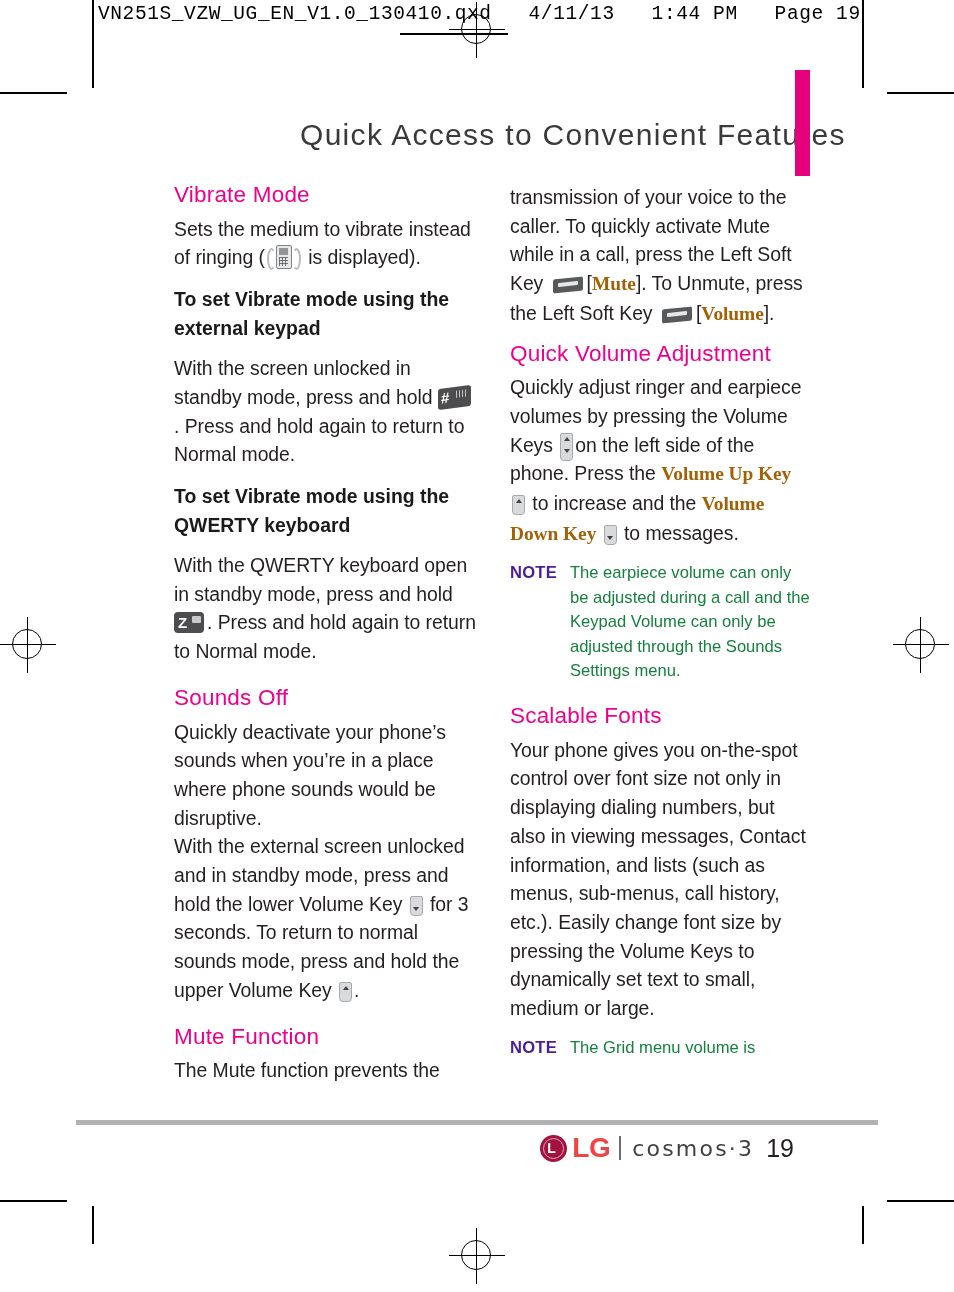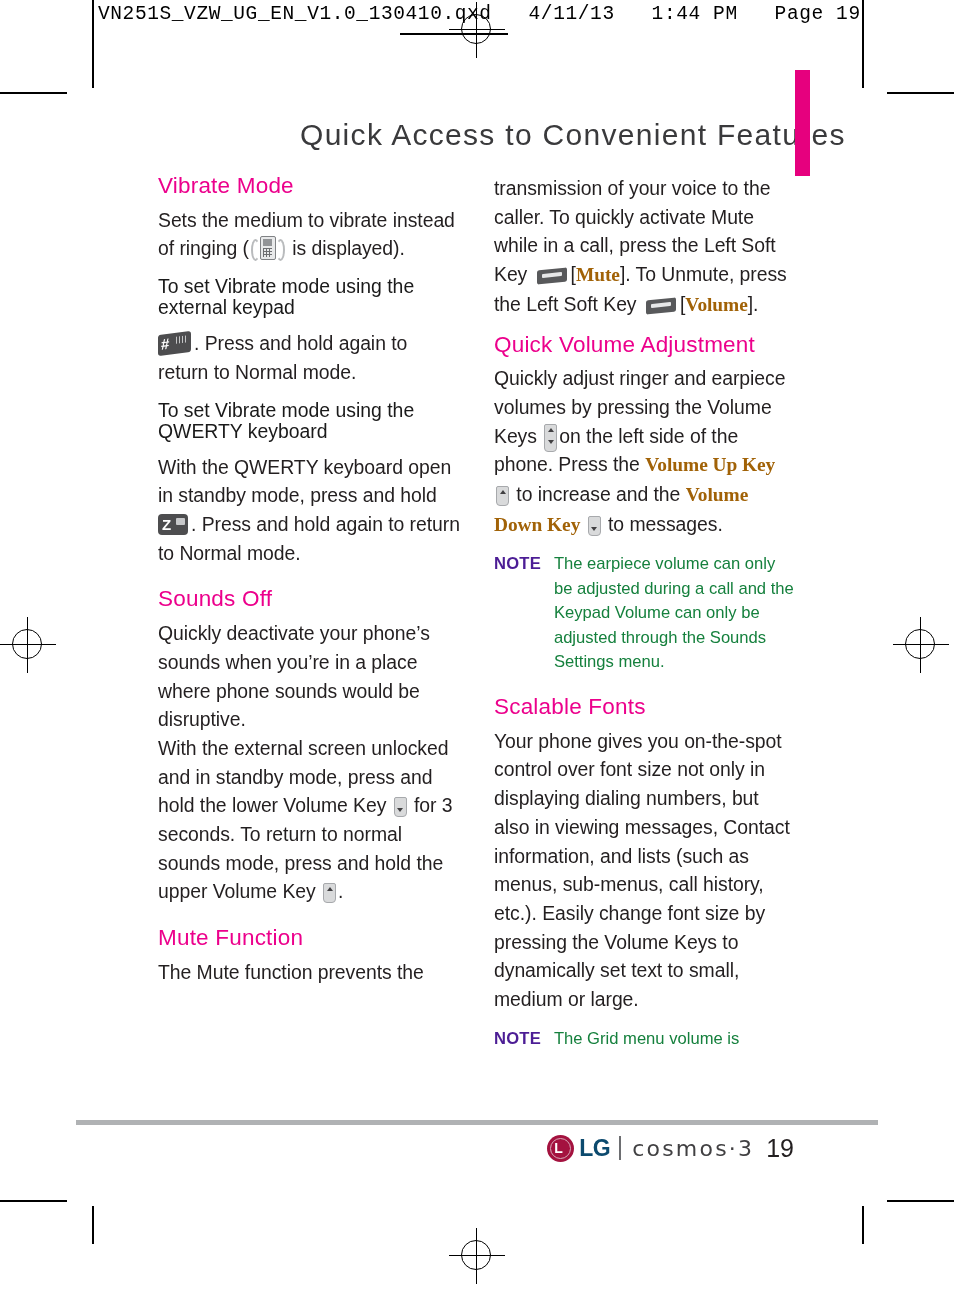"Vibrate Mode" .col { margin-left: none -> 16px; top: 174px -> 183px }
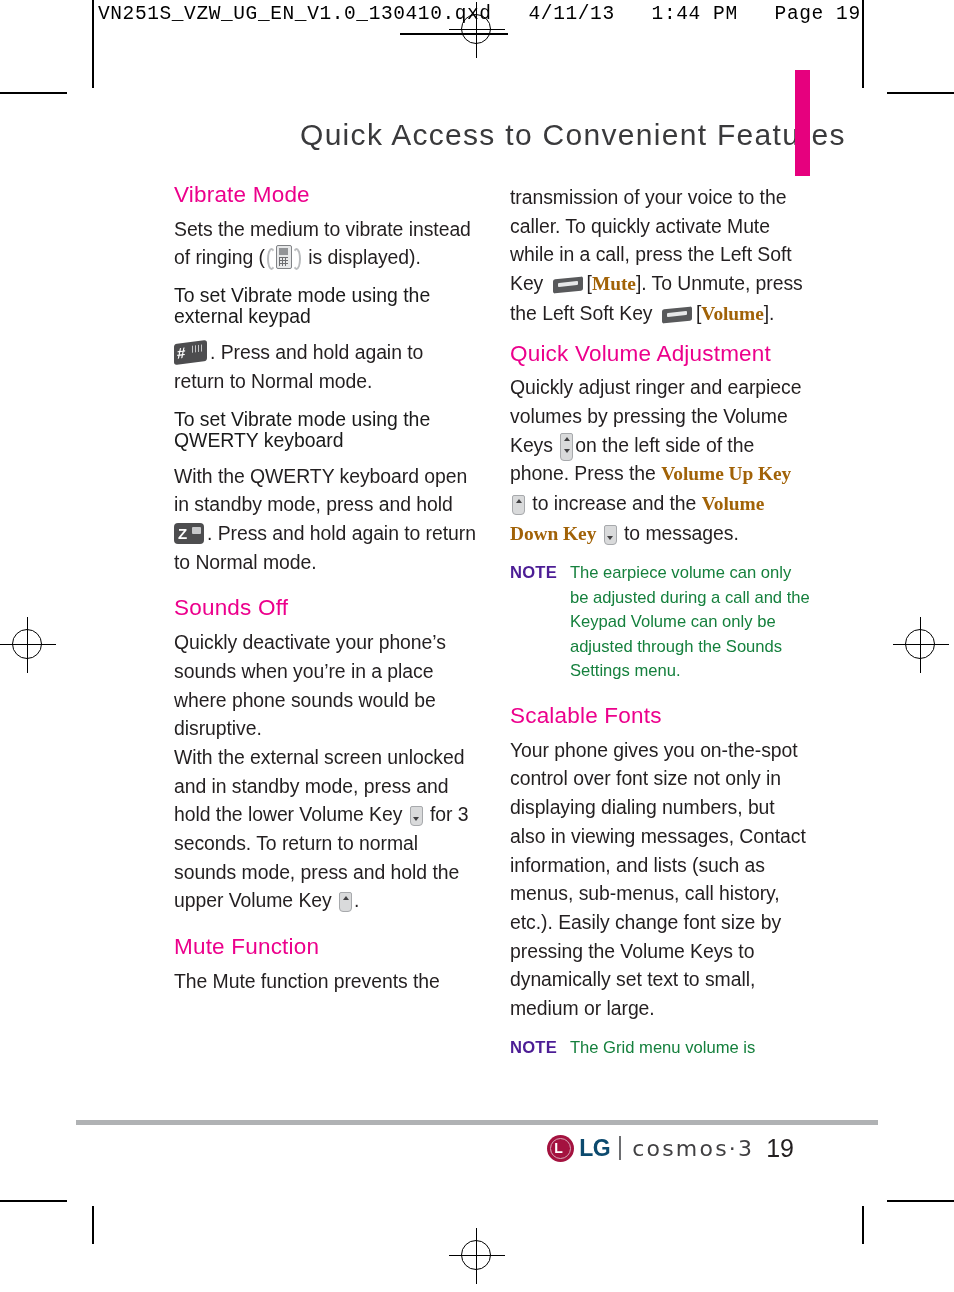"To set Vibrate mode using" p.sub { font-weight: normal -> bold; line-height: 21px -> 29px }
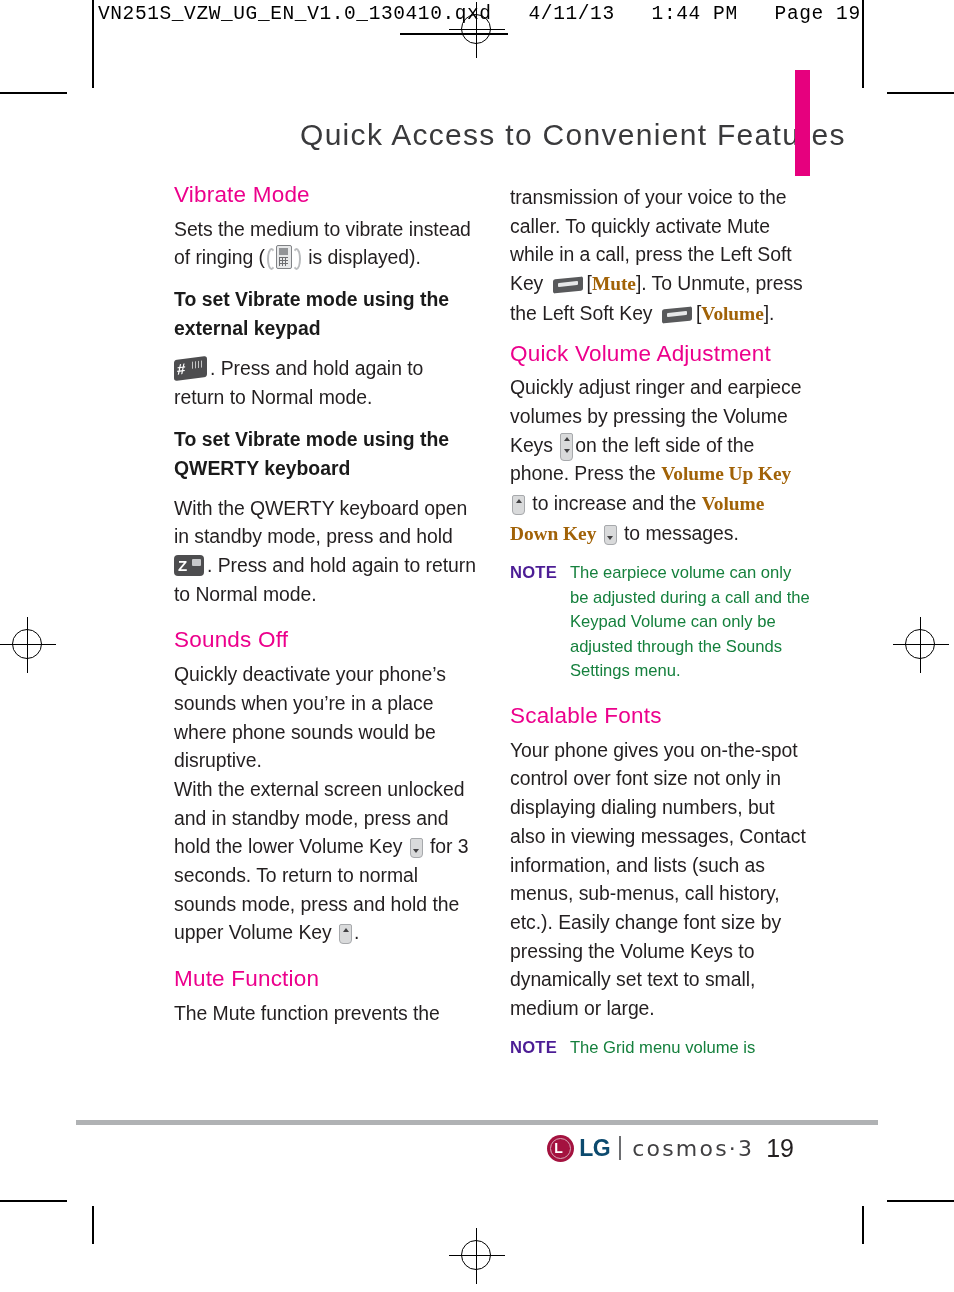"With the screen unlocked in" span { html: none -> <span>With the screen unlocked in standby mode, press and hold</span> }
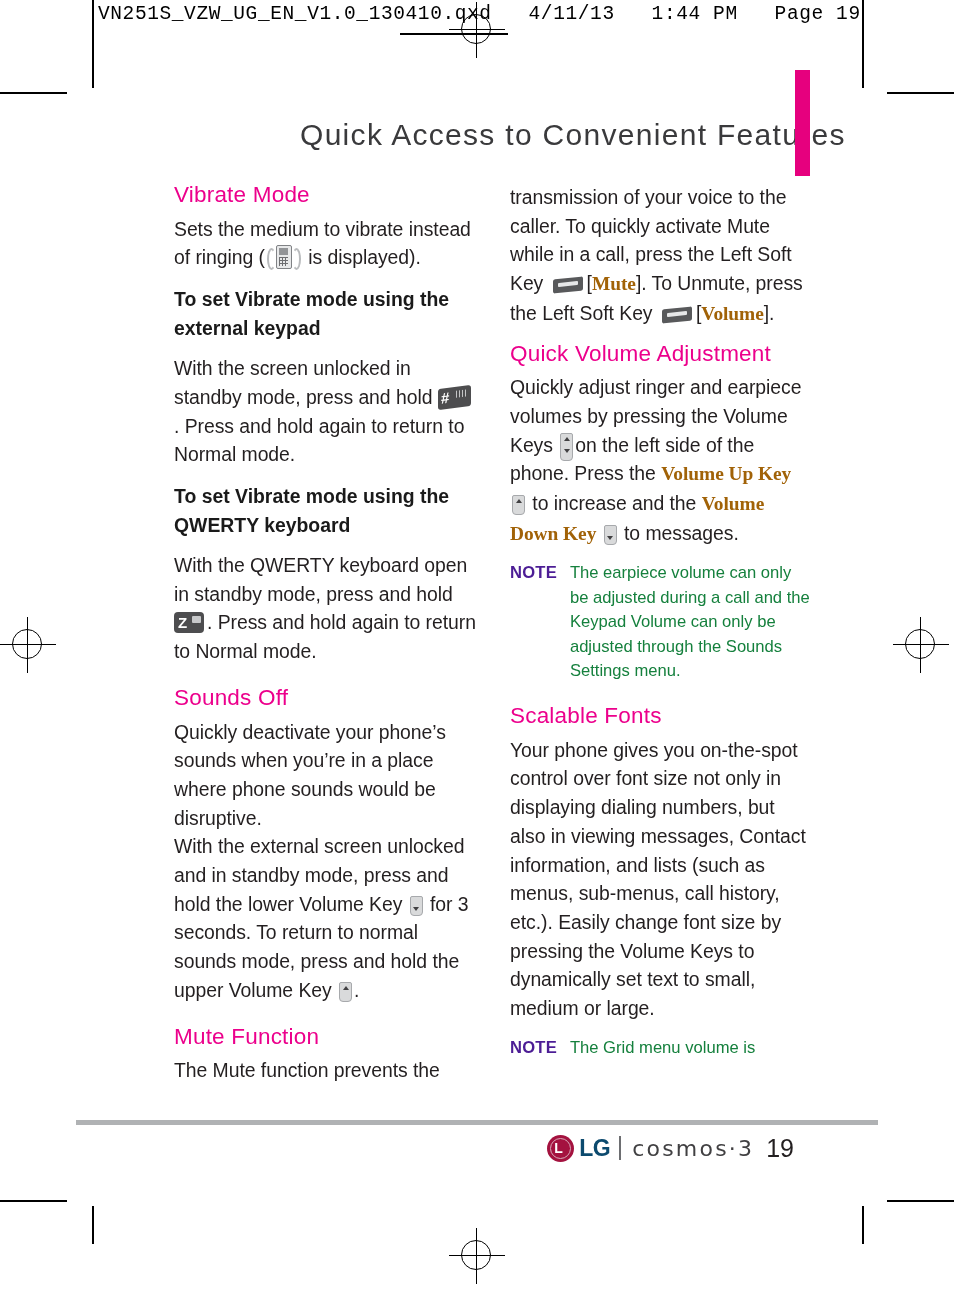"LG" .lg-word { color: #0c4a6e -> #ef4444; font-size: 23px -> 28px }
